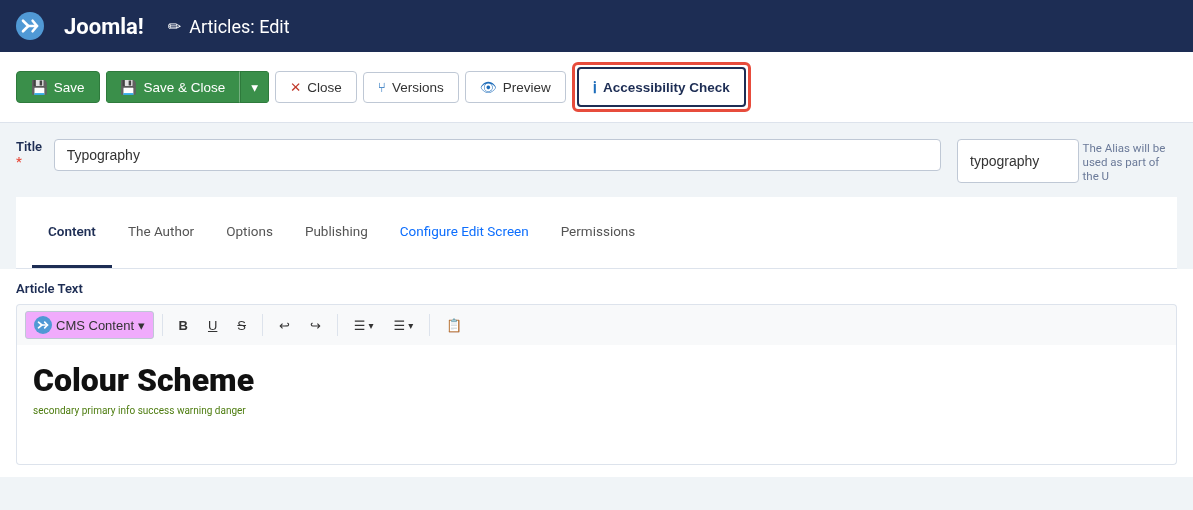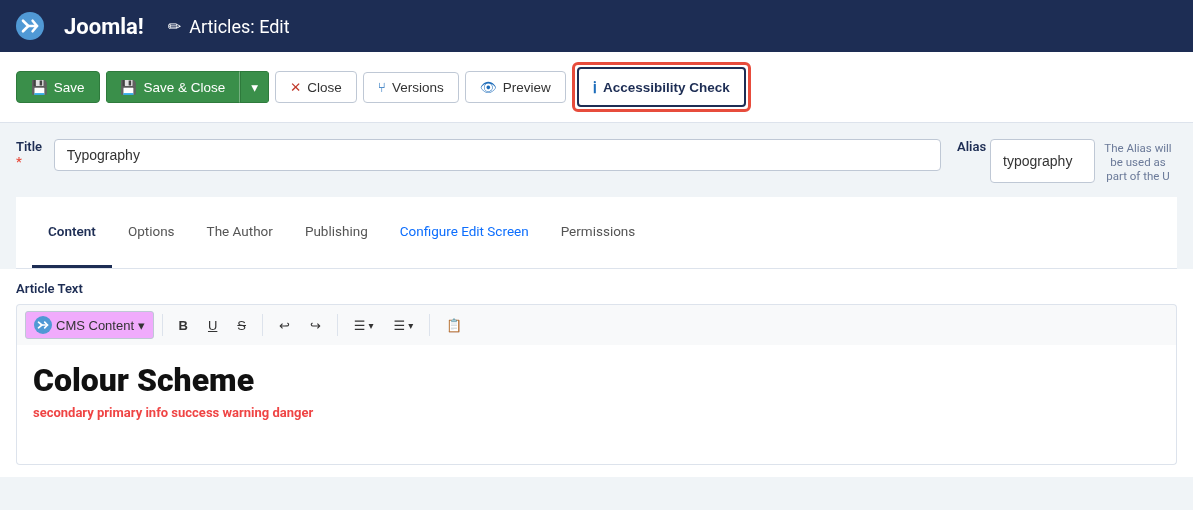"Alias" label.form-label { html: <label>Alias</label> -> none }
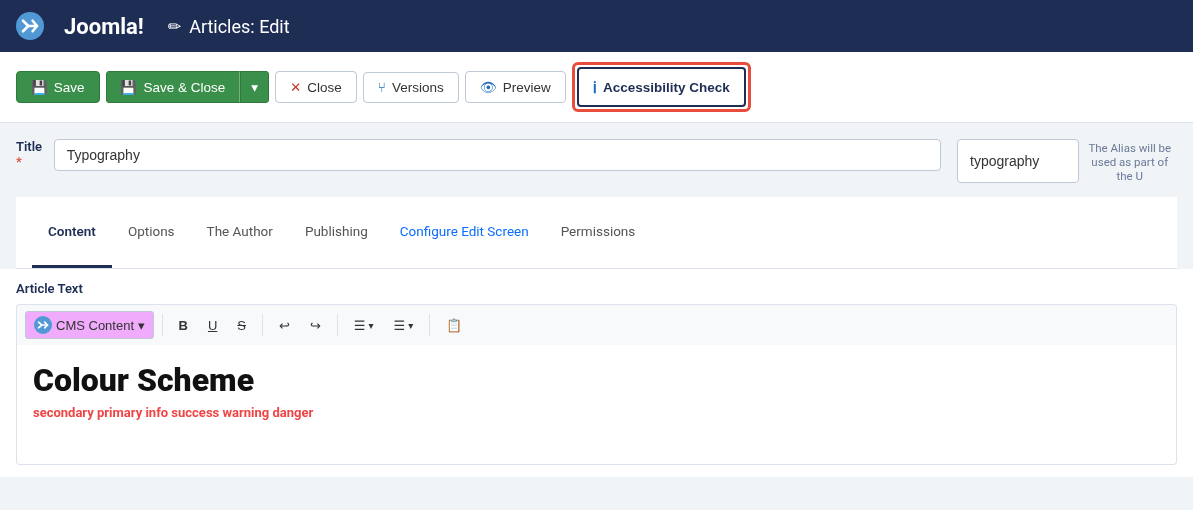"The Alias will be used" .alias-hint { text-align: center -> none }
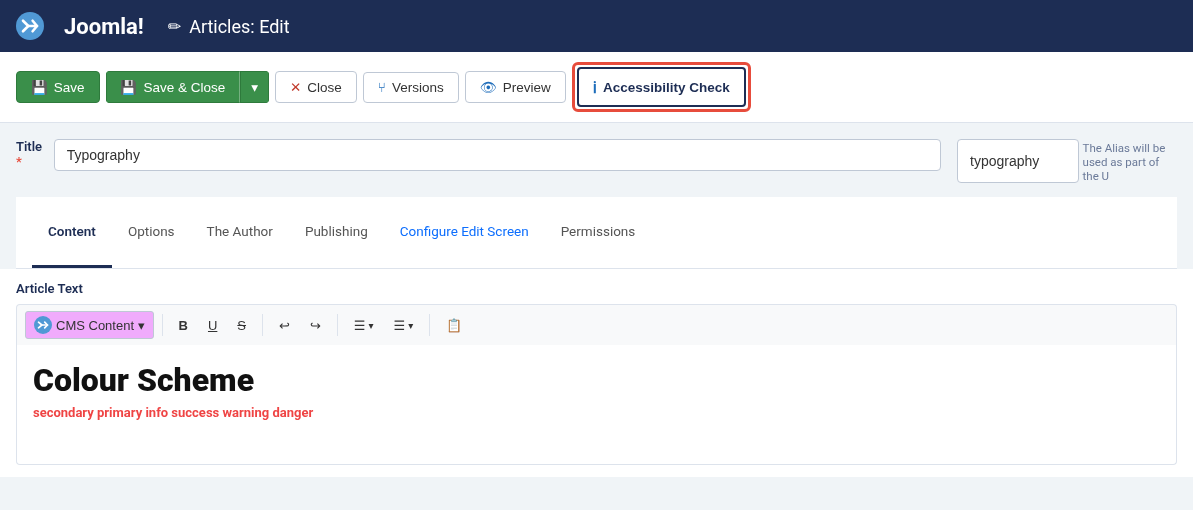"Options" div.tab-item { order: before "The Author" -> after "The Author" }
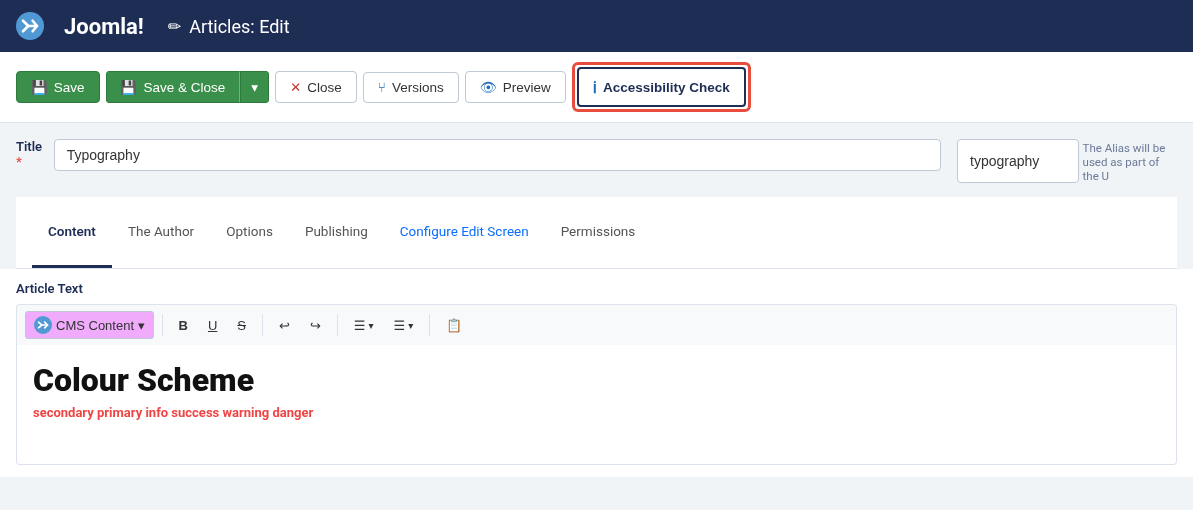"secondary primary info success warning" .editor-subtext { color: #ef4444 -> #4d7c0f; font-size: 13px -> 10px; font-weight: bold -> none }
